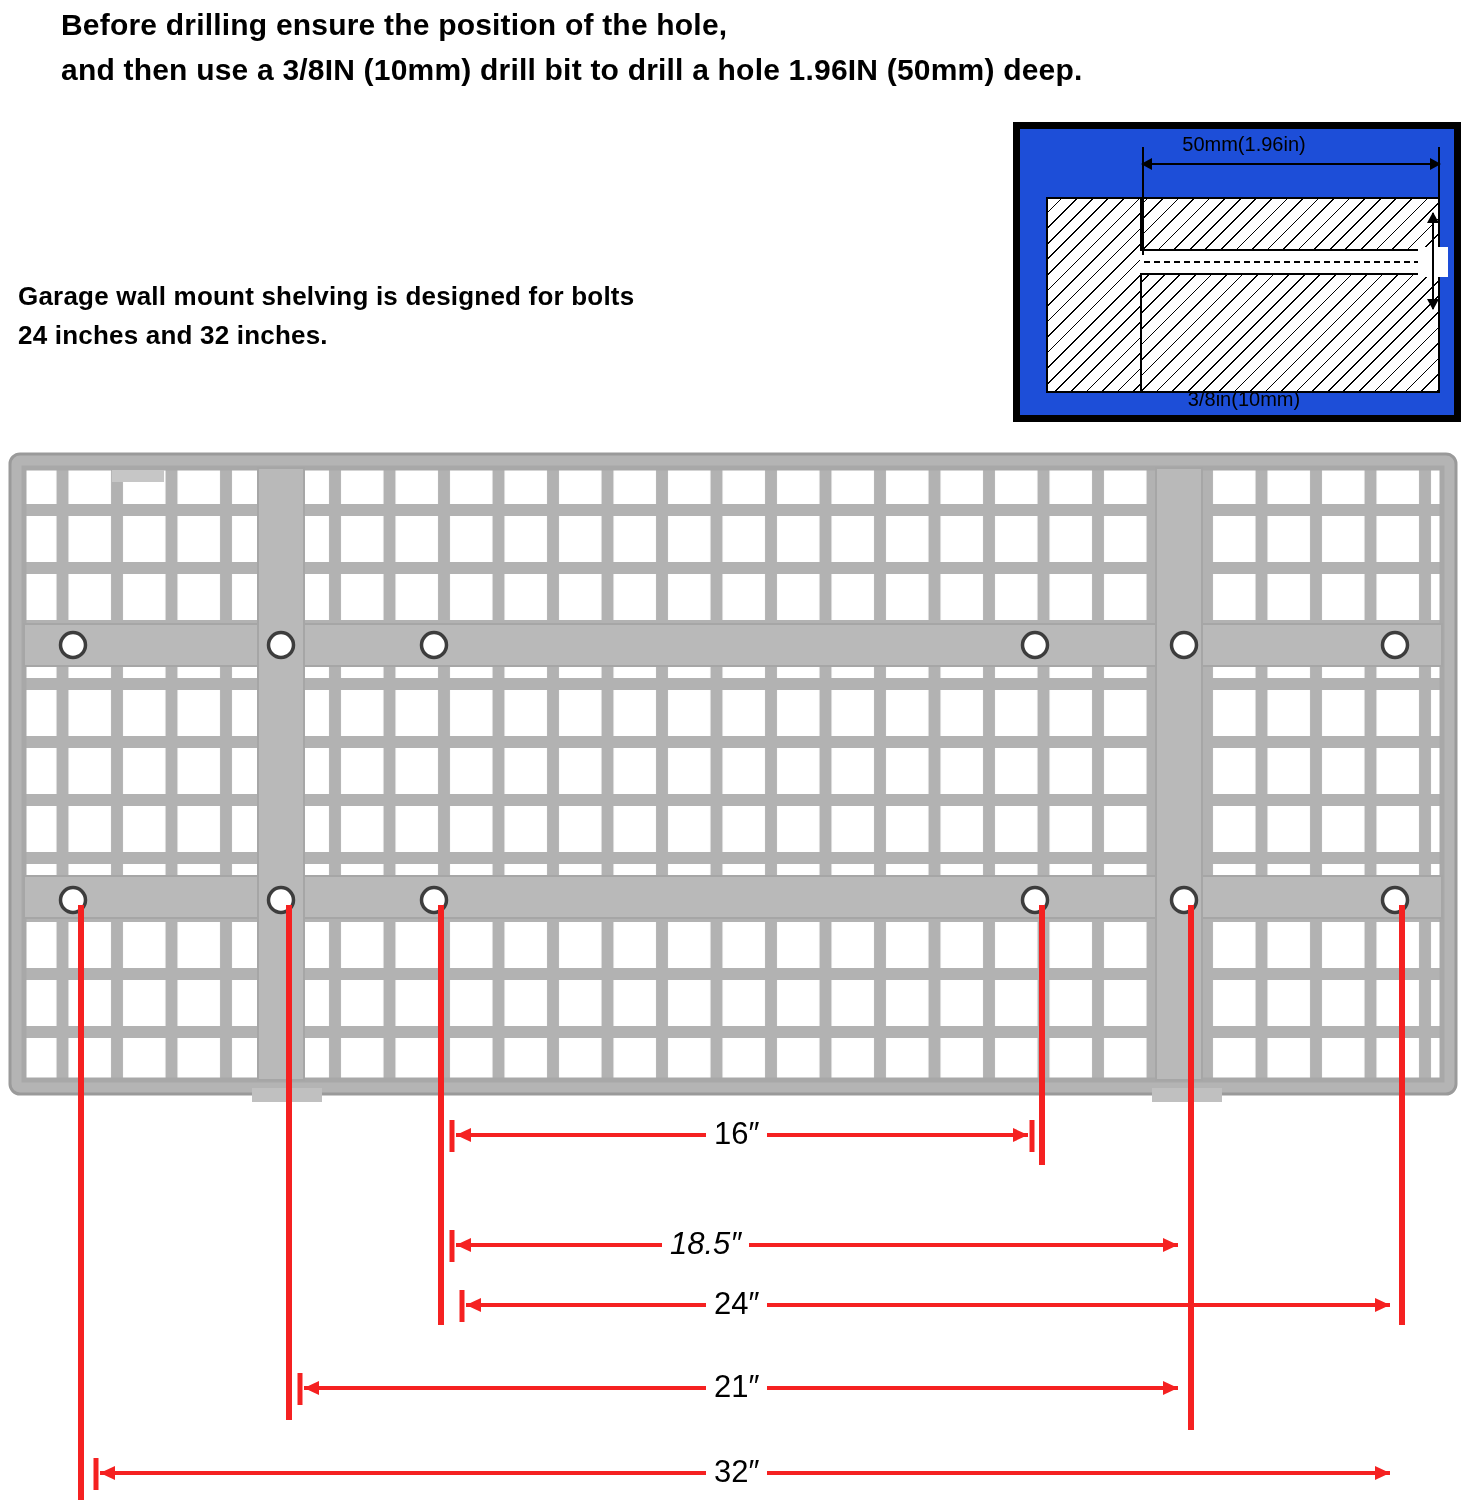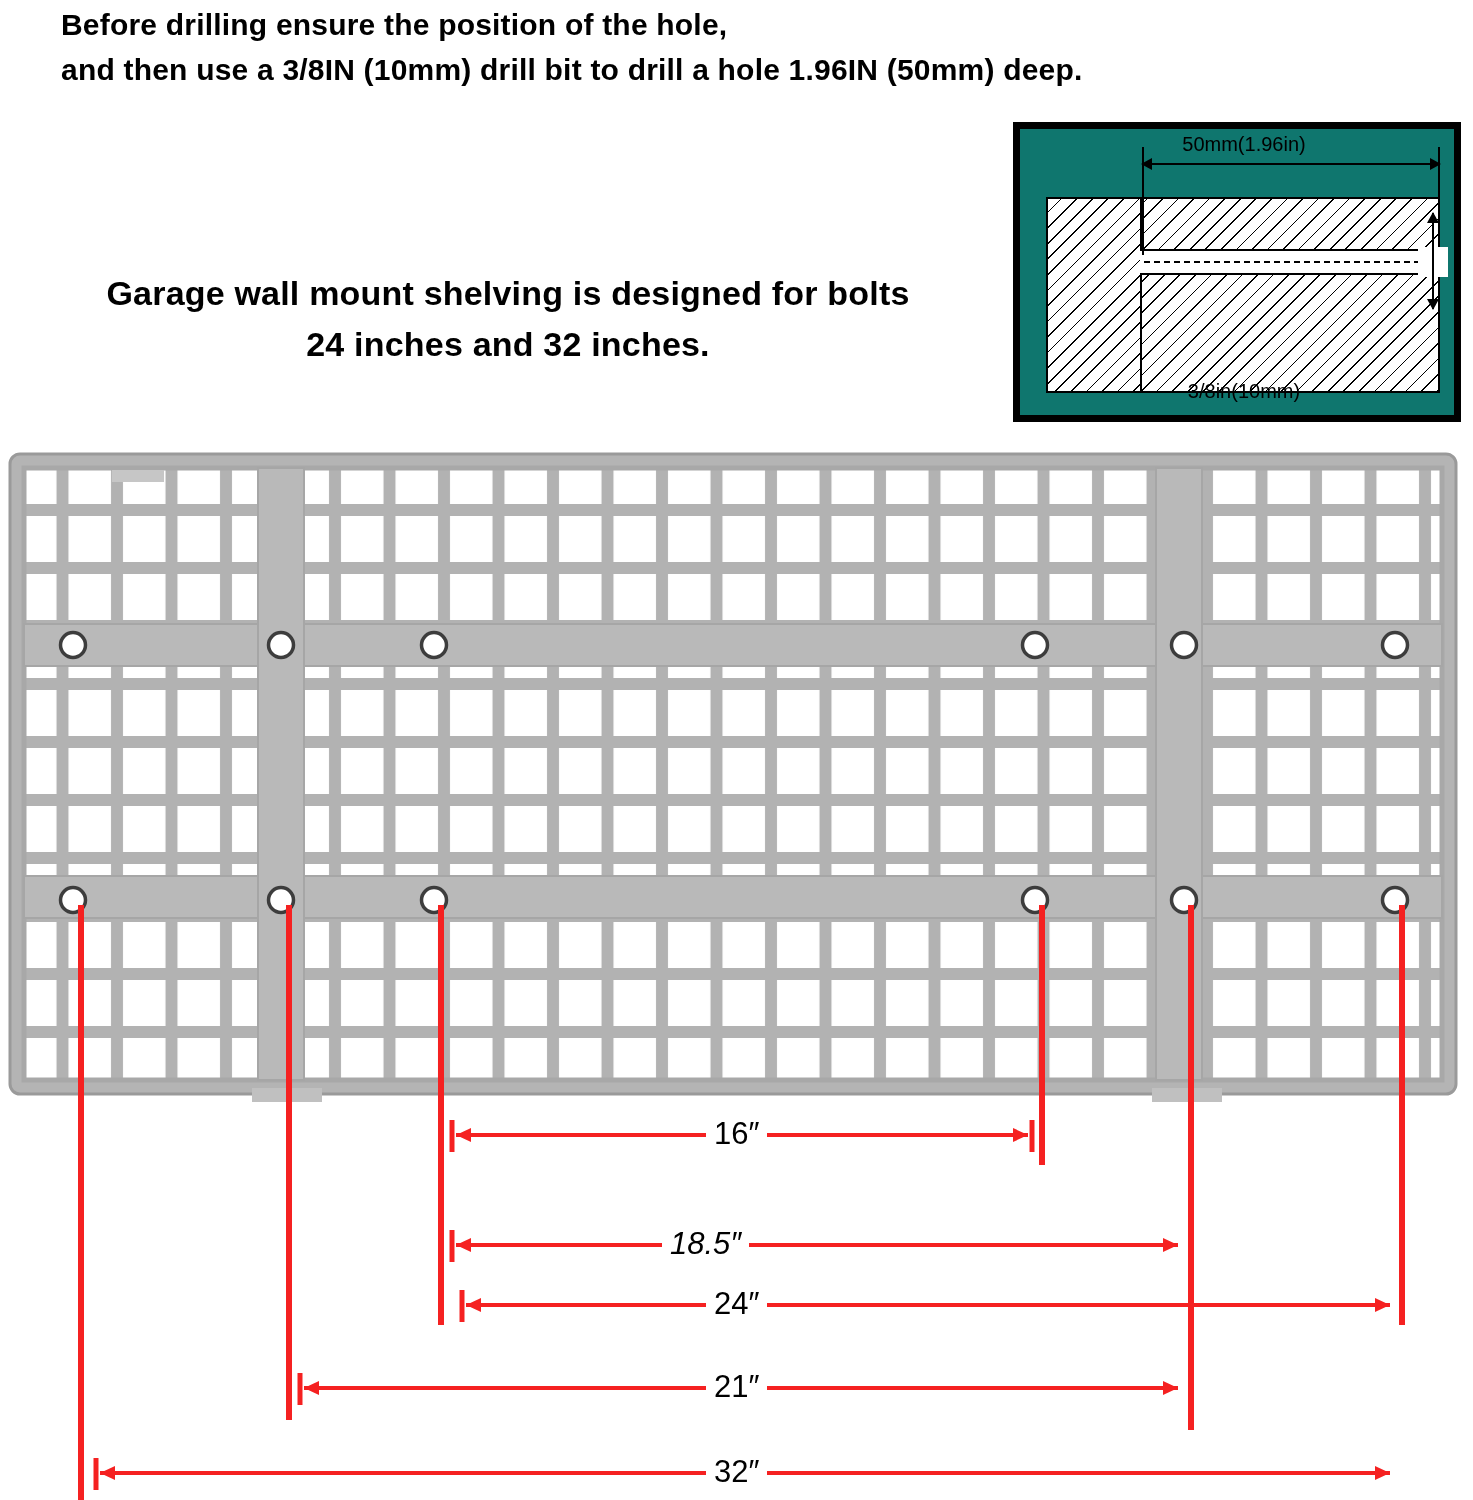"50mm(1.96in)" #drill-box { background: #0f766e -> #1d4ed8 }
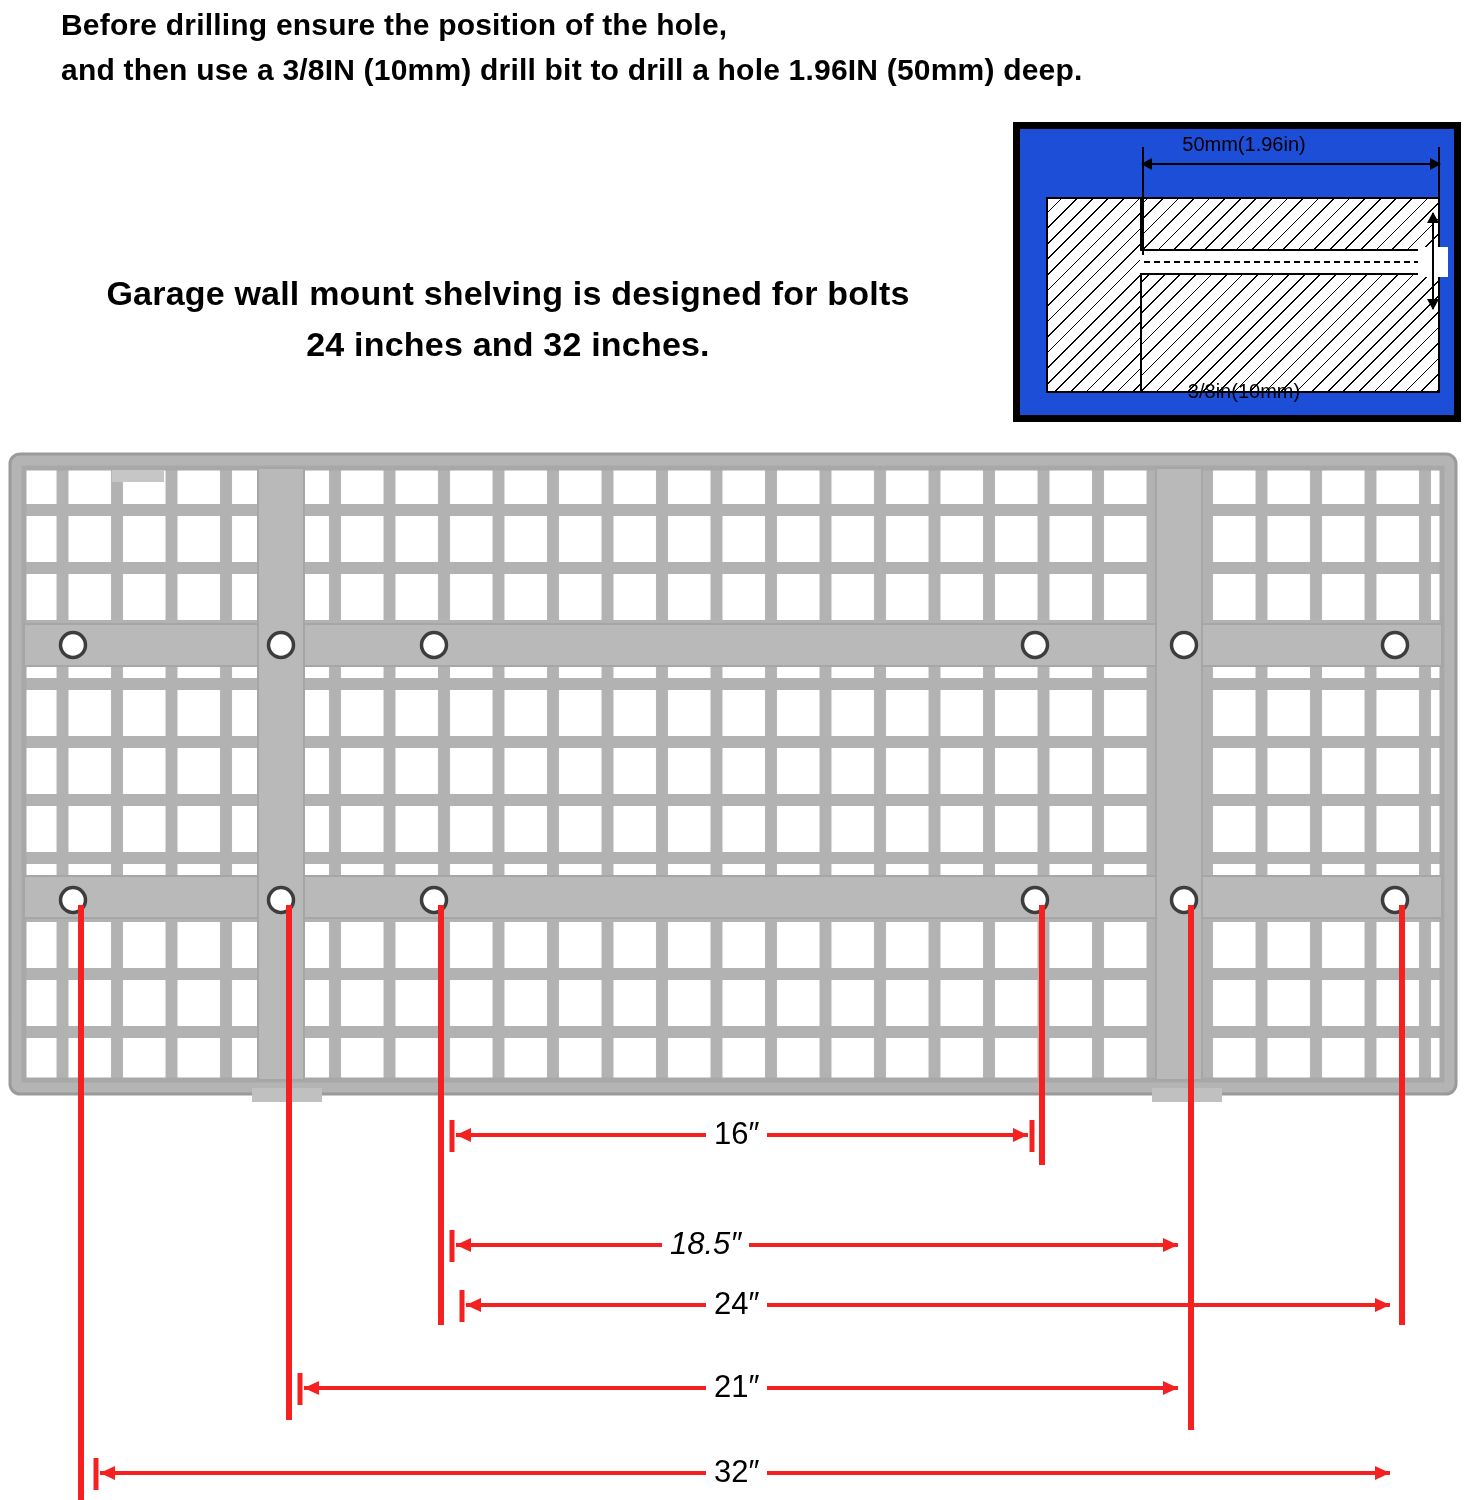"Garage wall mount shelving is" #instr-mid { font-size: 34px -> 26px; text-align: center -> none; top: 268px -> 277px }
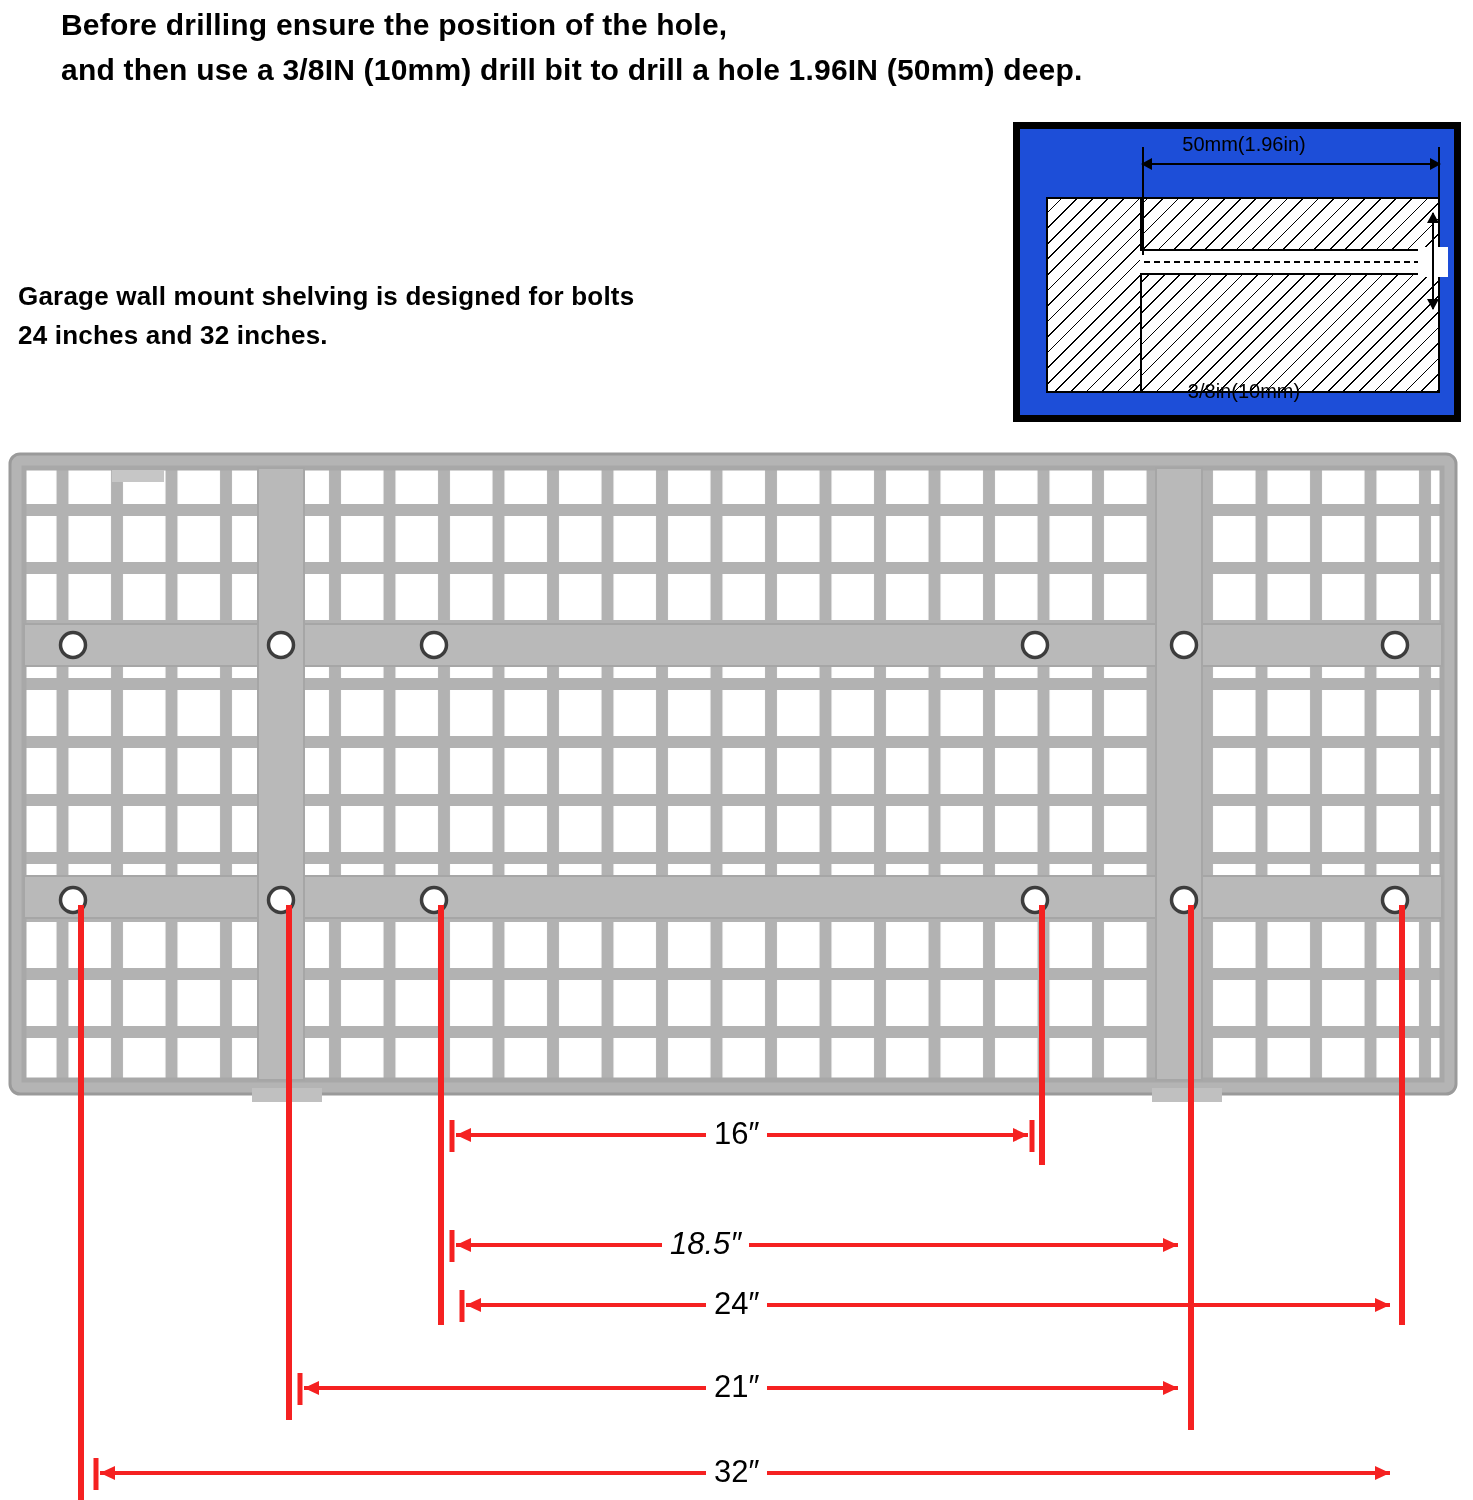"3/8in(10mm)" #dim-10-label { bottom: 12px -> 4px }
